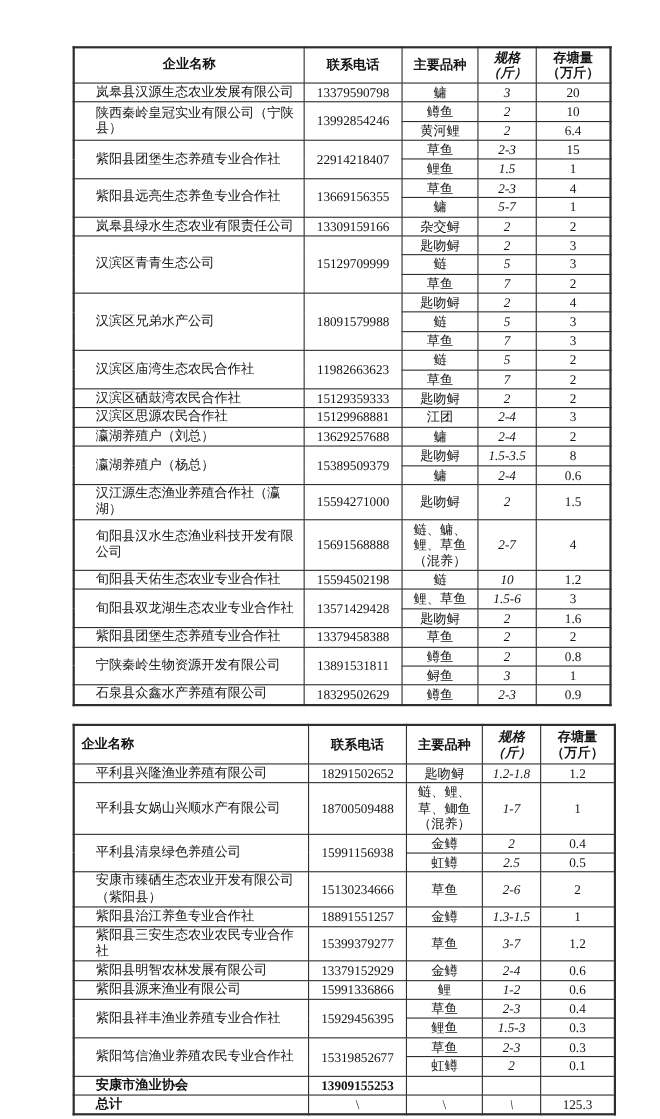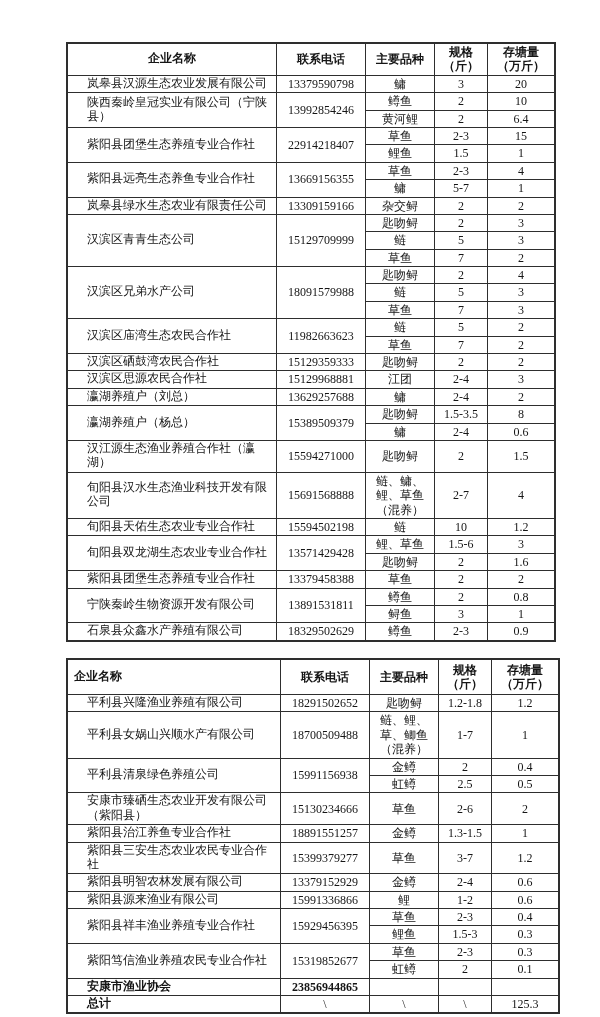"规格" .c3 { font-style: none -> italic }
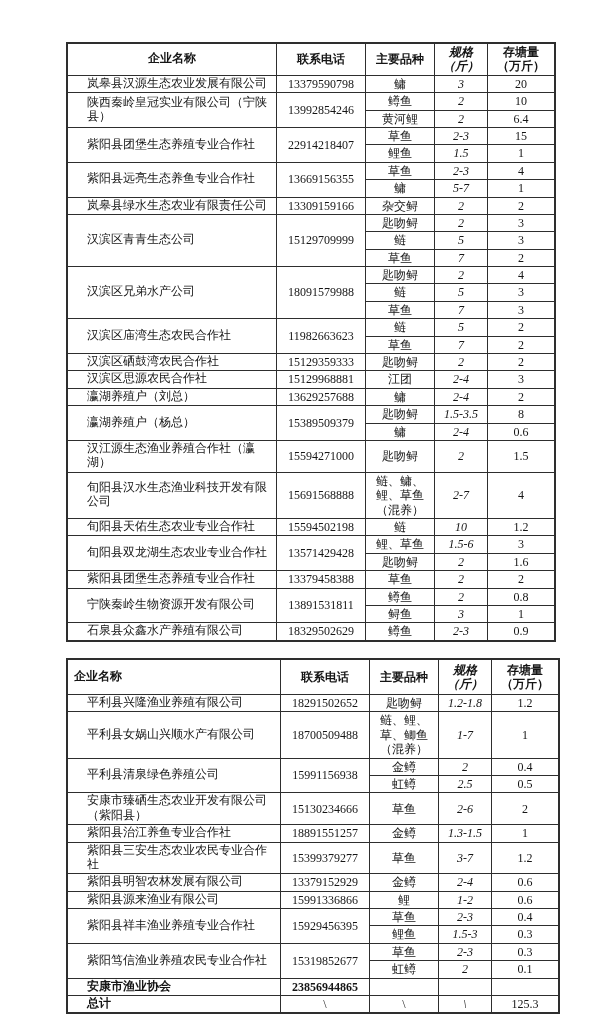"23856944865" td.c1 { text: 23856944865 -> 13909155253 }
